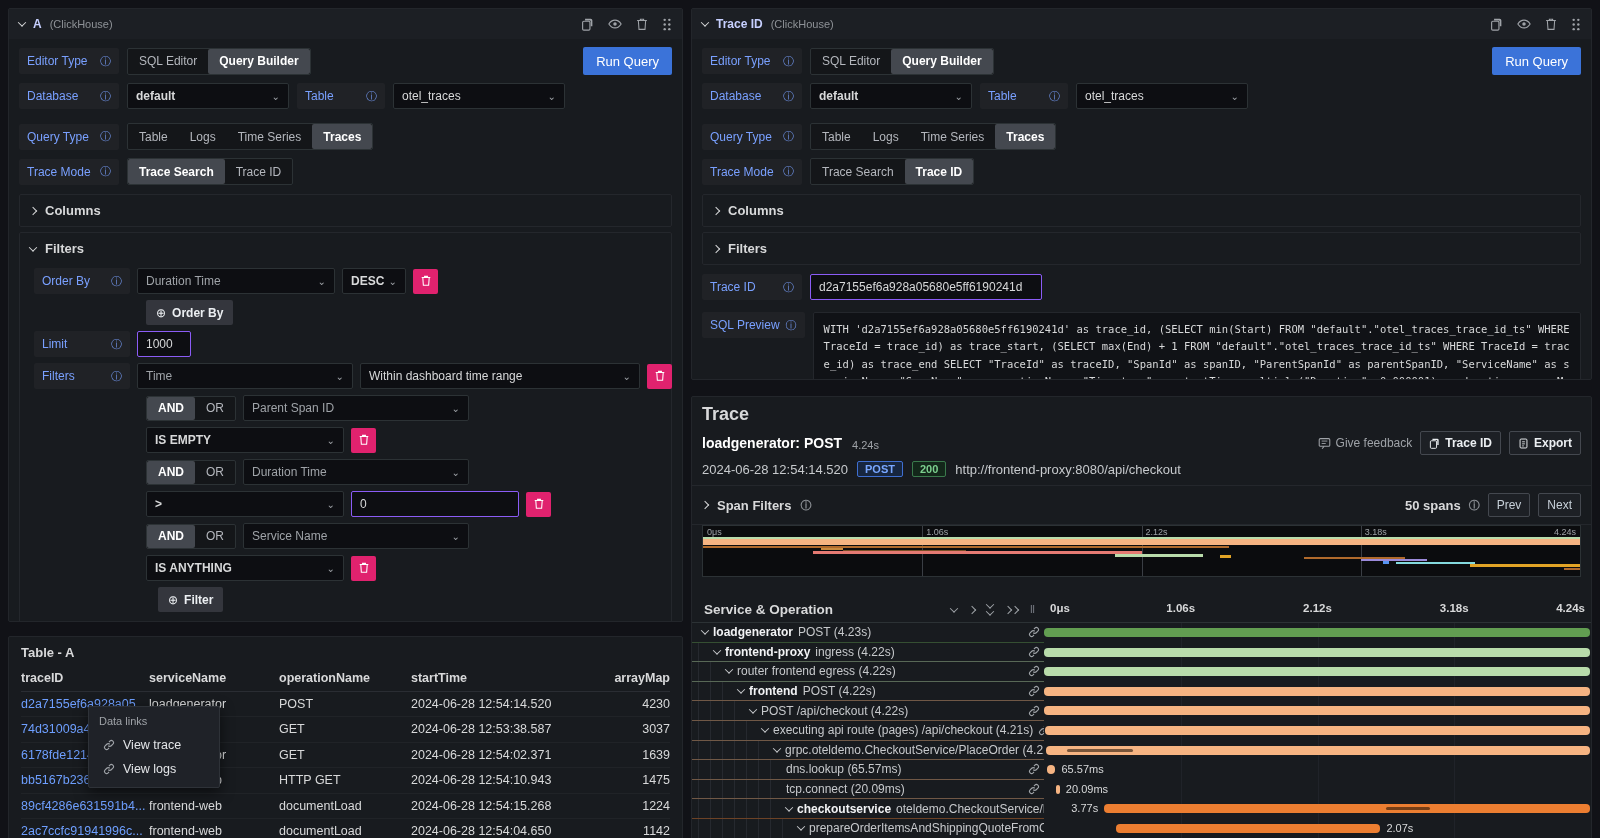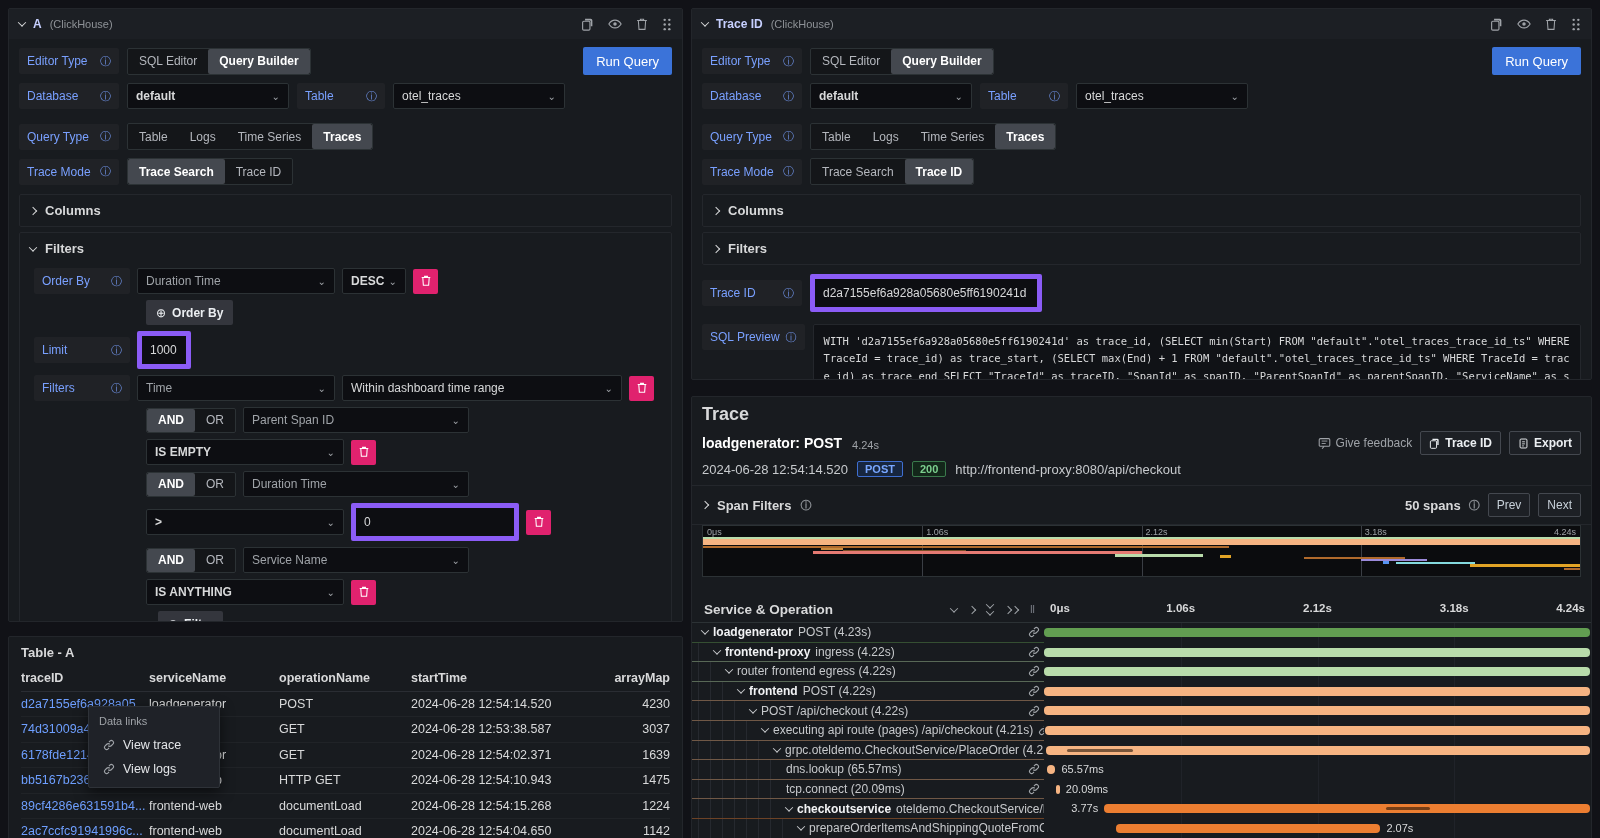"d2a7155ef6a928a05680e5ff6190241d" .inp { border: 5px solid #8b5cf6 -> 1px solid #8b5cf6; height: 38px -> 26px }
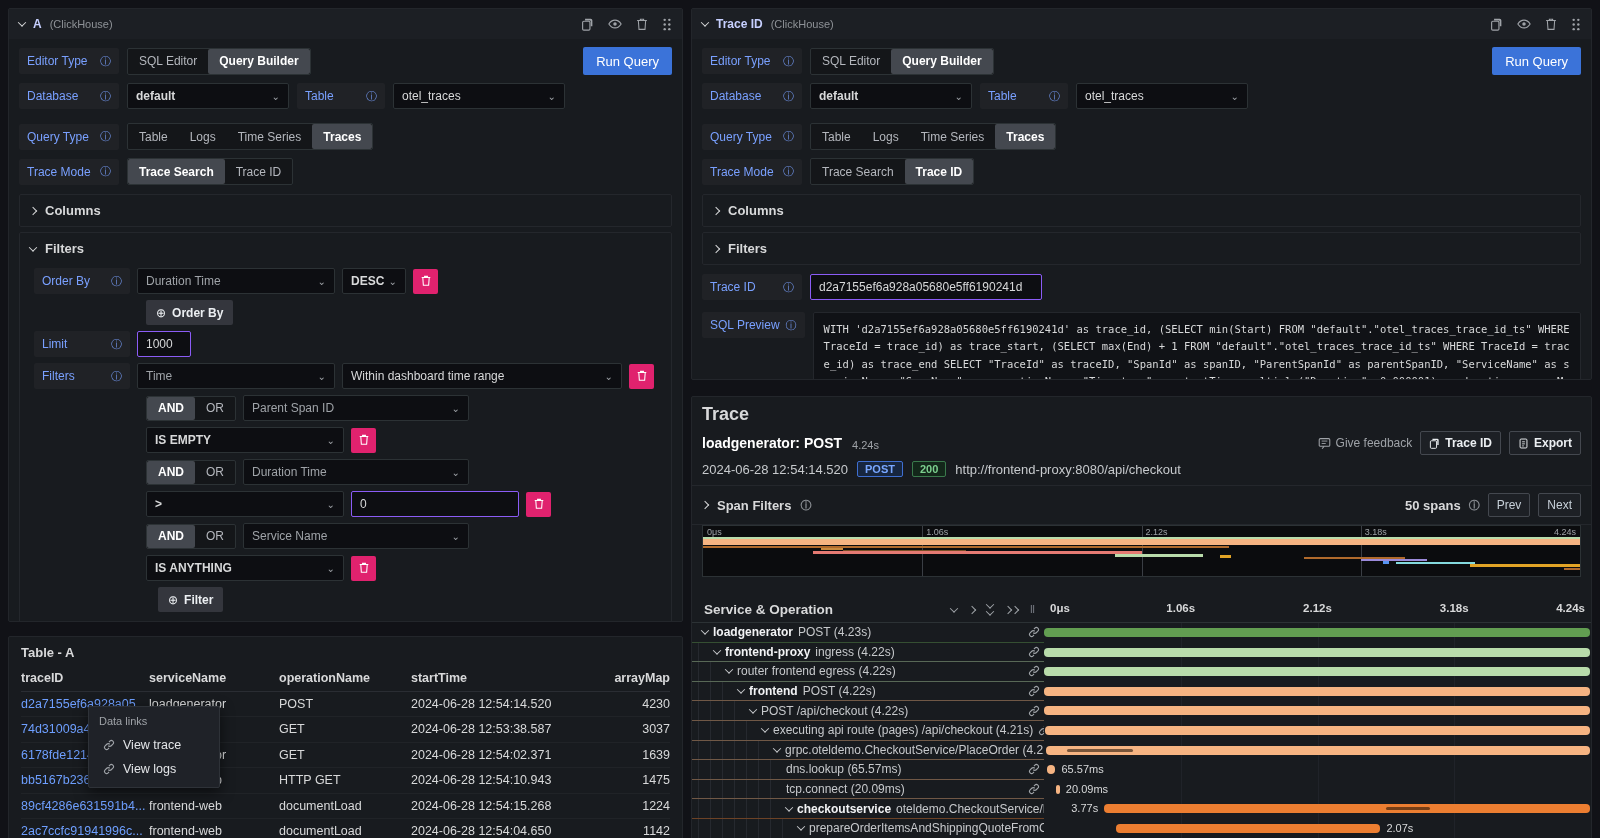"Time" span.sel { width: 198px -> 216px }
